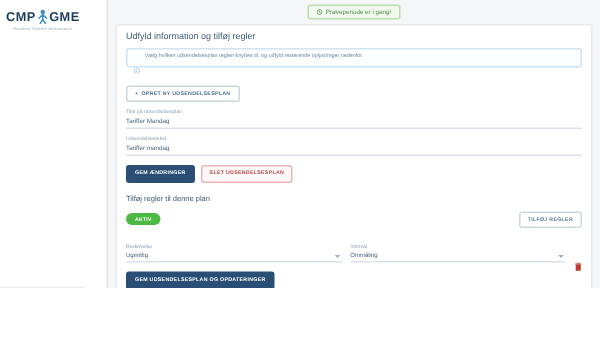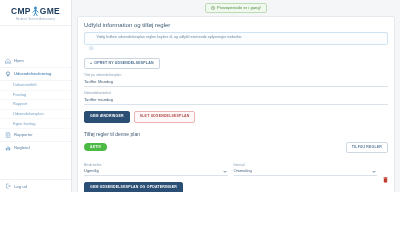"CMP" .sidebar { flex-direction: column -> row }
